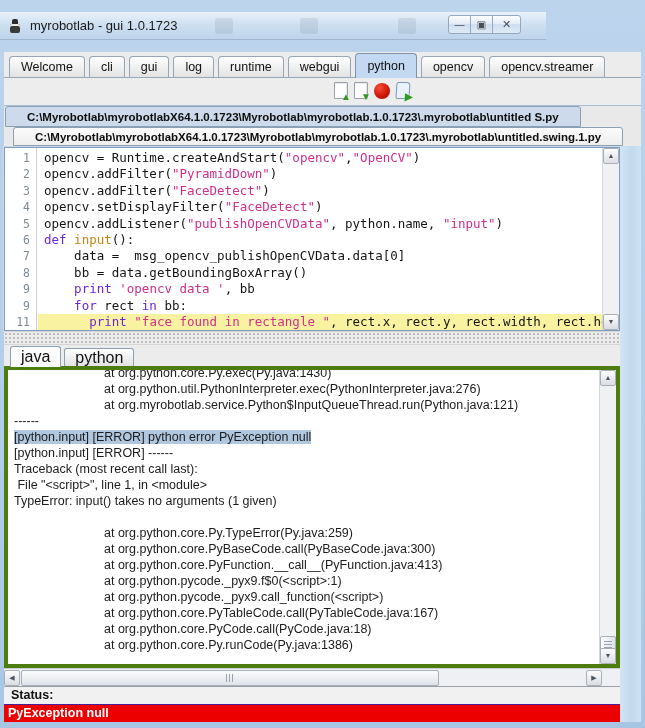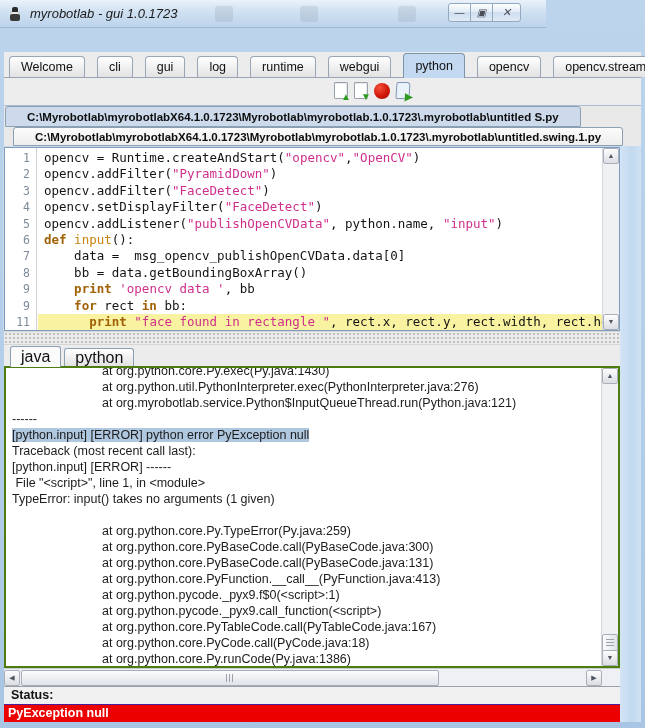"myrobotlab - gui 1.0.1723" .titlebar { font-style: italic -> none; top: 0 -> 12px }
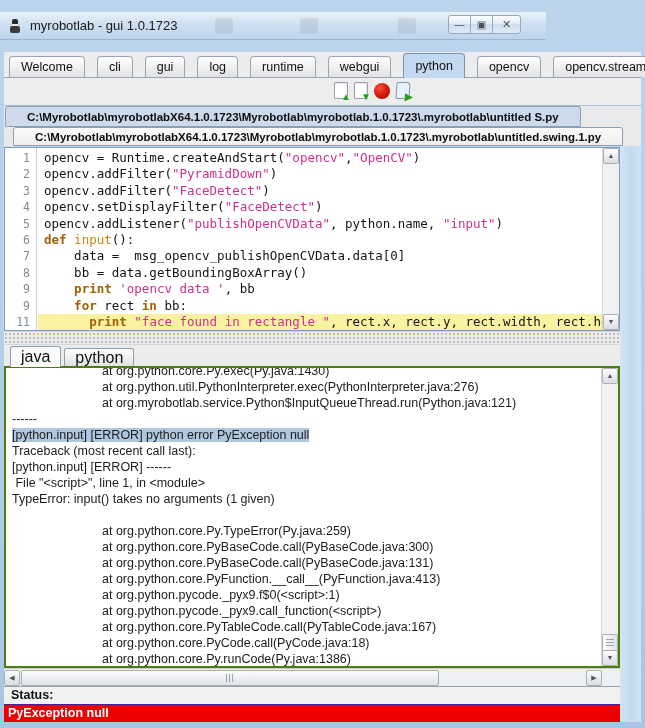"Welcome" .tab { margin-right: 12px -> 4px }
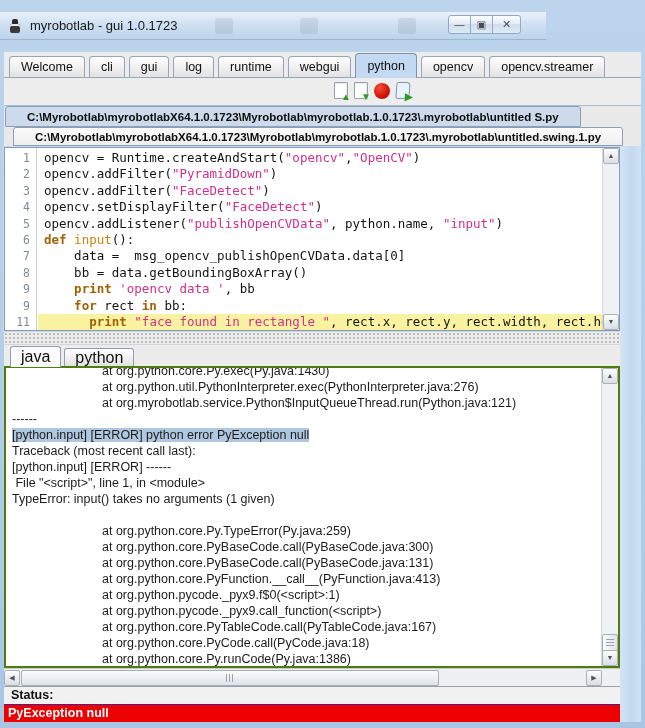"def" .tok-k { color: #a16207 -> #6d28d9; font-weight: bold -> normal }
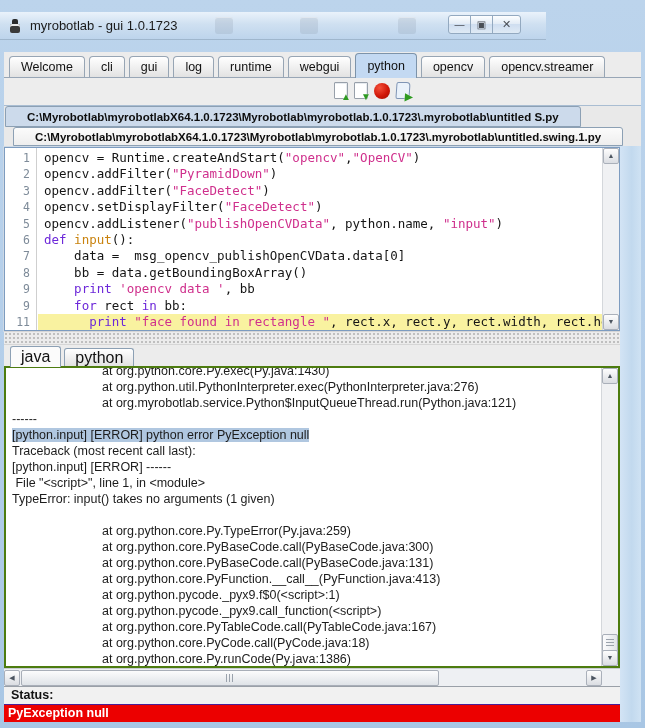"at org.python.core.Py.exec(Py.java:1430)" .console { border: 2px solid #4d7c0f -> 4px solid #4d7c0f }
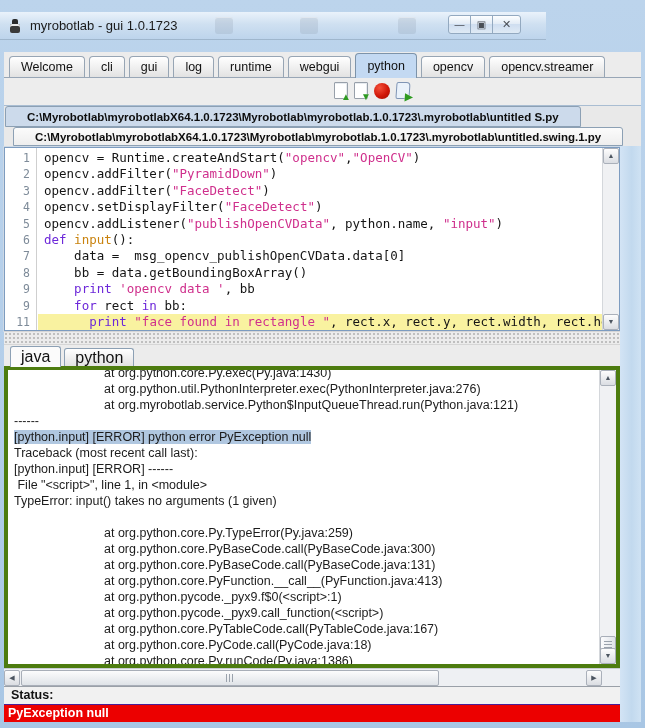"Traceback (most recent call last):" div.cline { order: before "[python.input] [ERROR] ------" -> after "[python.input] [ERROR] ------" }
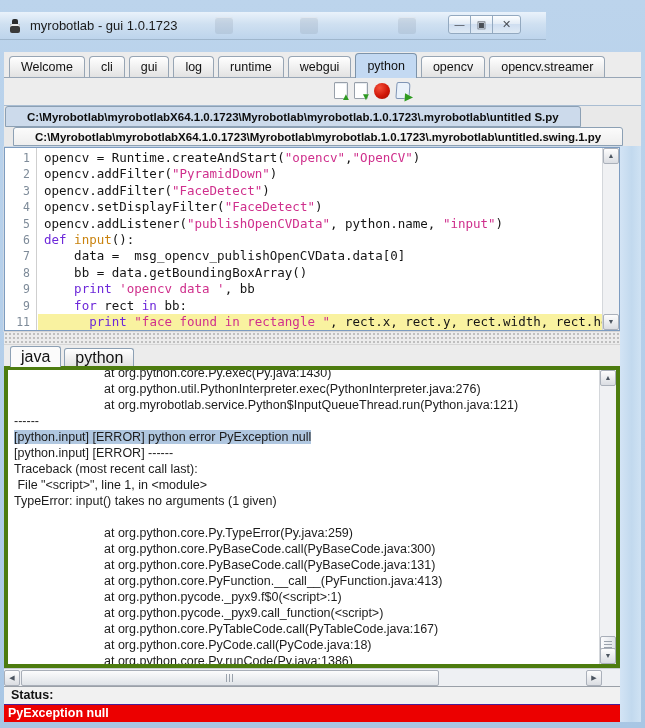"at org.python.core.PyBaseCode.call(PyBaseCode.java:131)" div.cline { html: <div>at org.python.core.PyBaseCode.call(PyBaseCode.java:131)</div> -> none }
